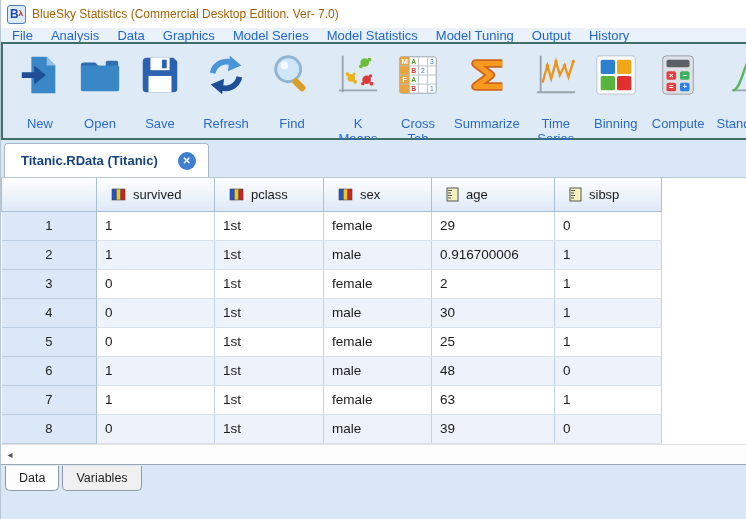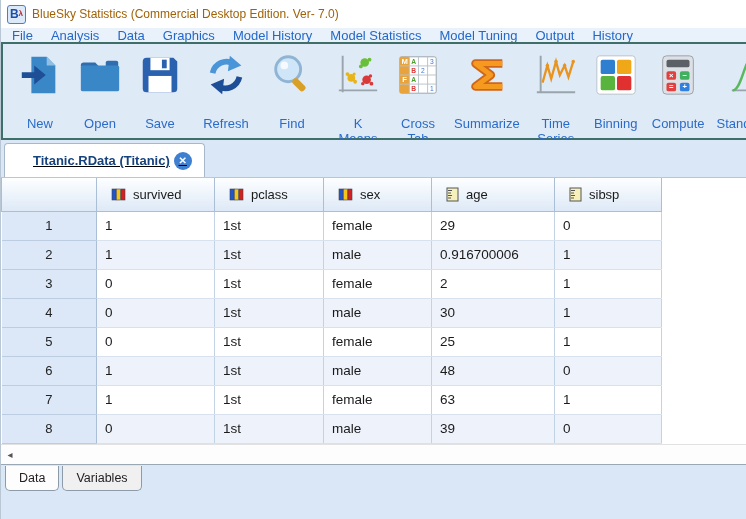"Model History" span.menu-item { text: History -> Series }
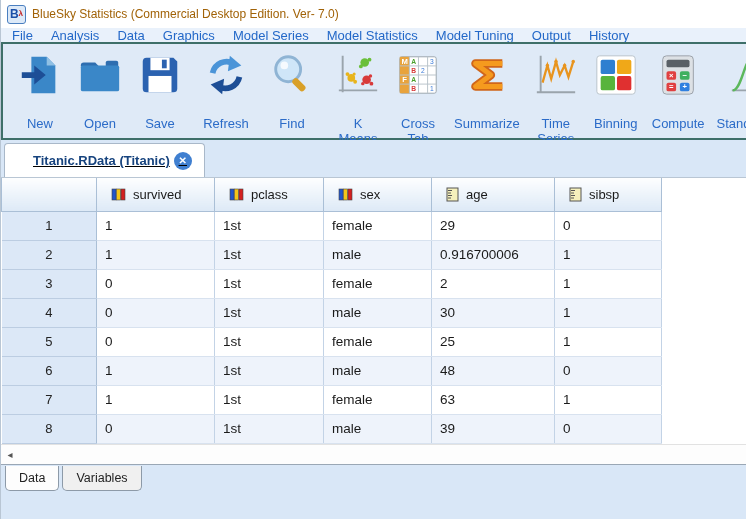"Titanic.RData (Titanic)" .doctab { gap: 4px -> 20px; padding: 0 12px 0 28px -> 0 12px 0 16px; text-decoration: underline -> none }
